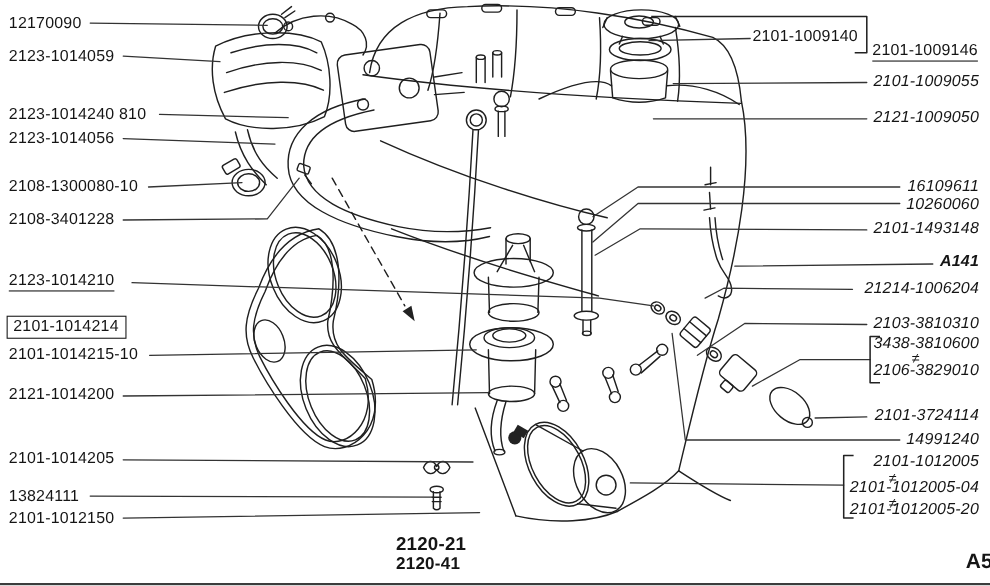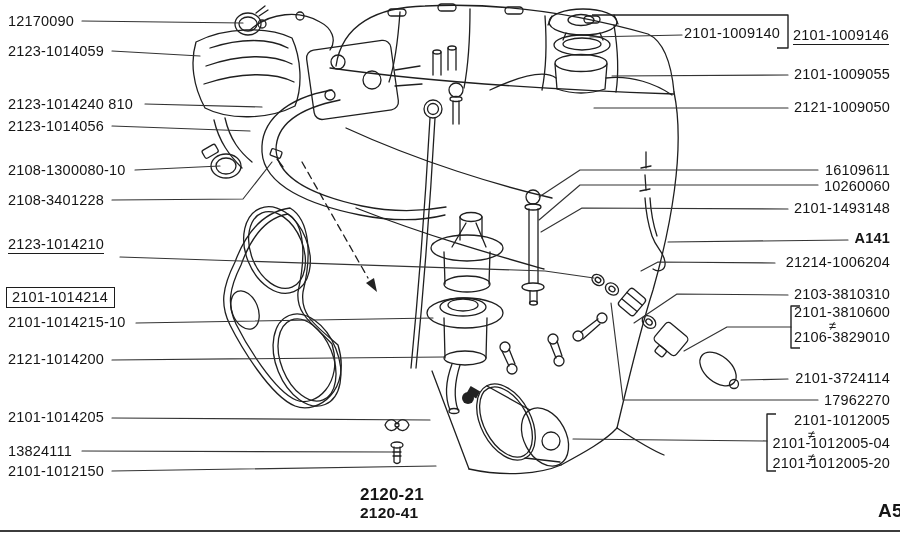"2101-1009146" .lbl.underlined { margin-top: none -> 11px }
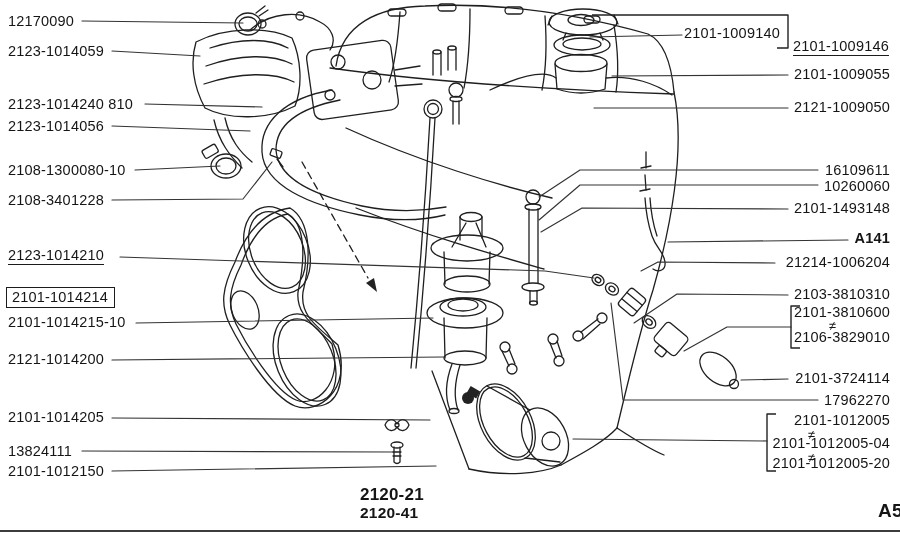"2101-1009055" .lbl.right { font-style: none -> italic }
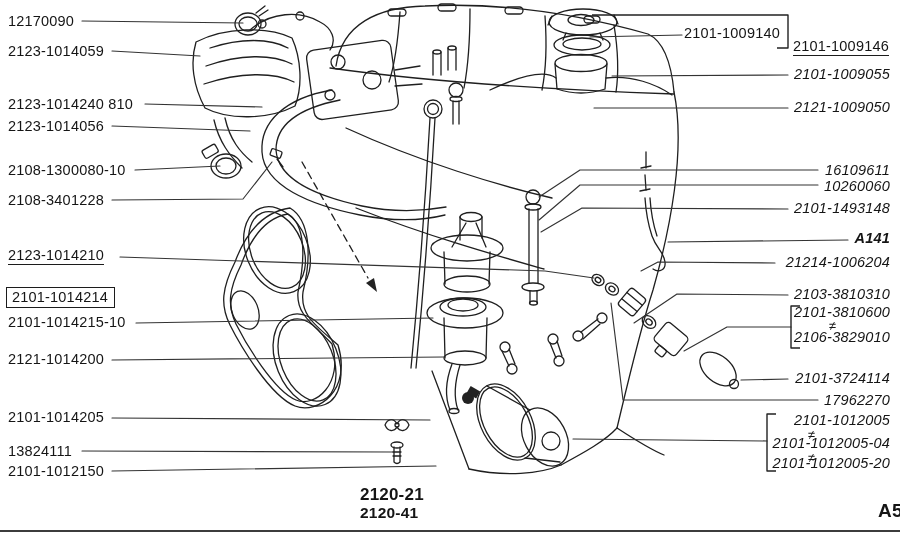"2101-3810600" div.lbl { text: 2101-3810600 -> 3438-3810600 }
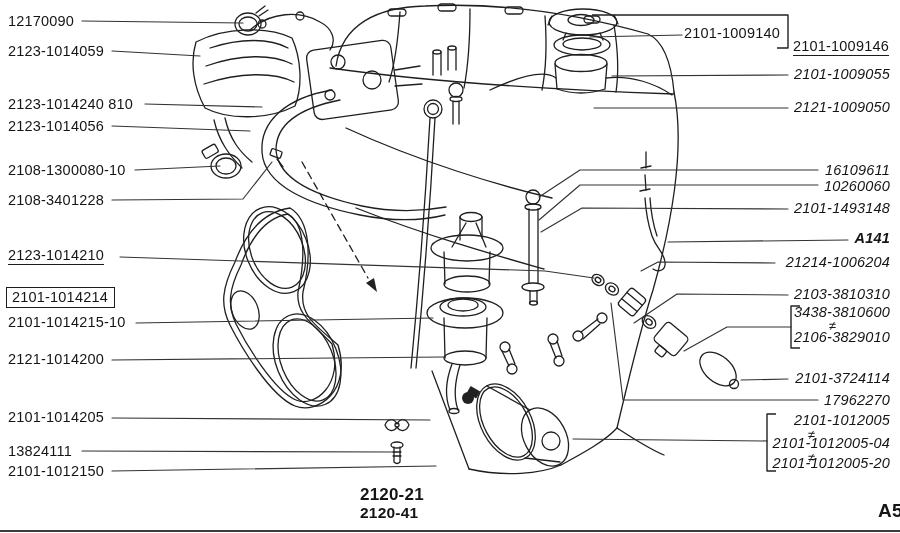"17962270" div.lbl { text: 17962270 -> 14991240 }
